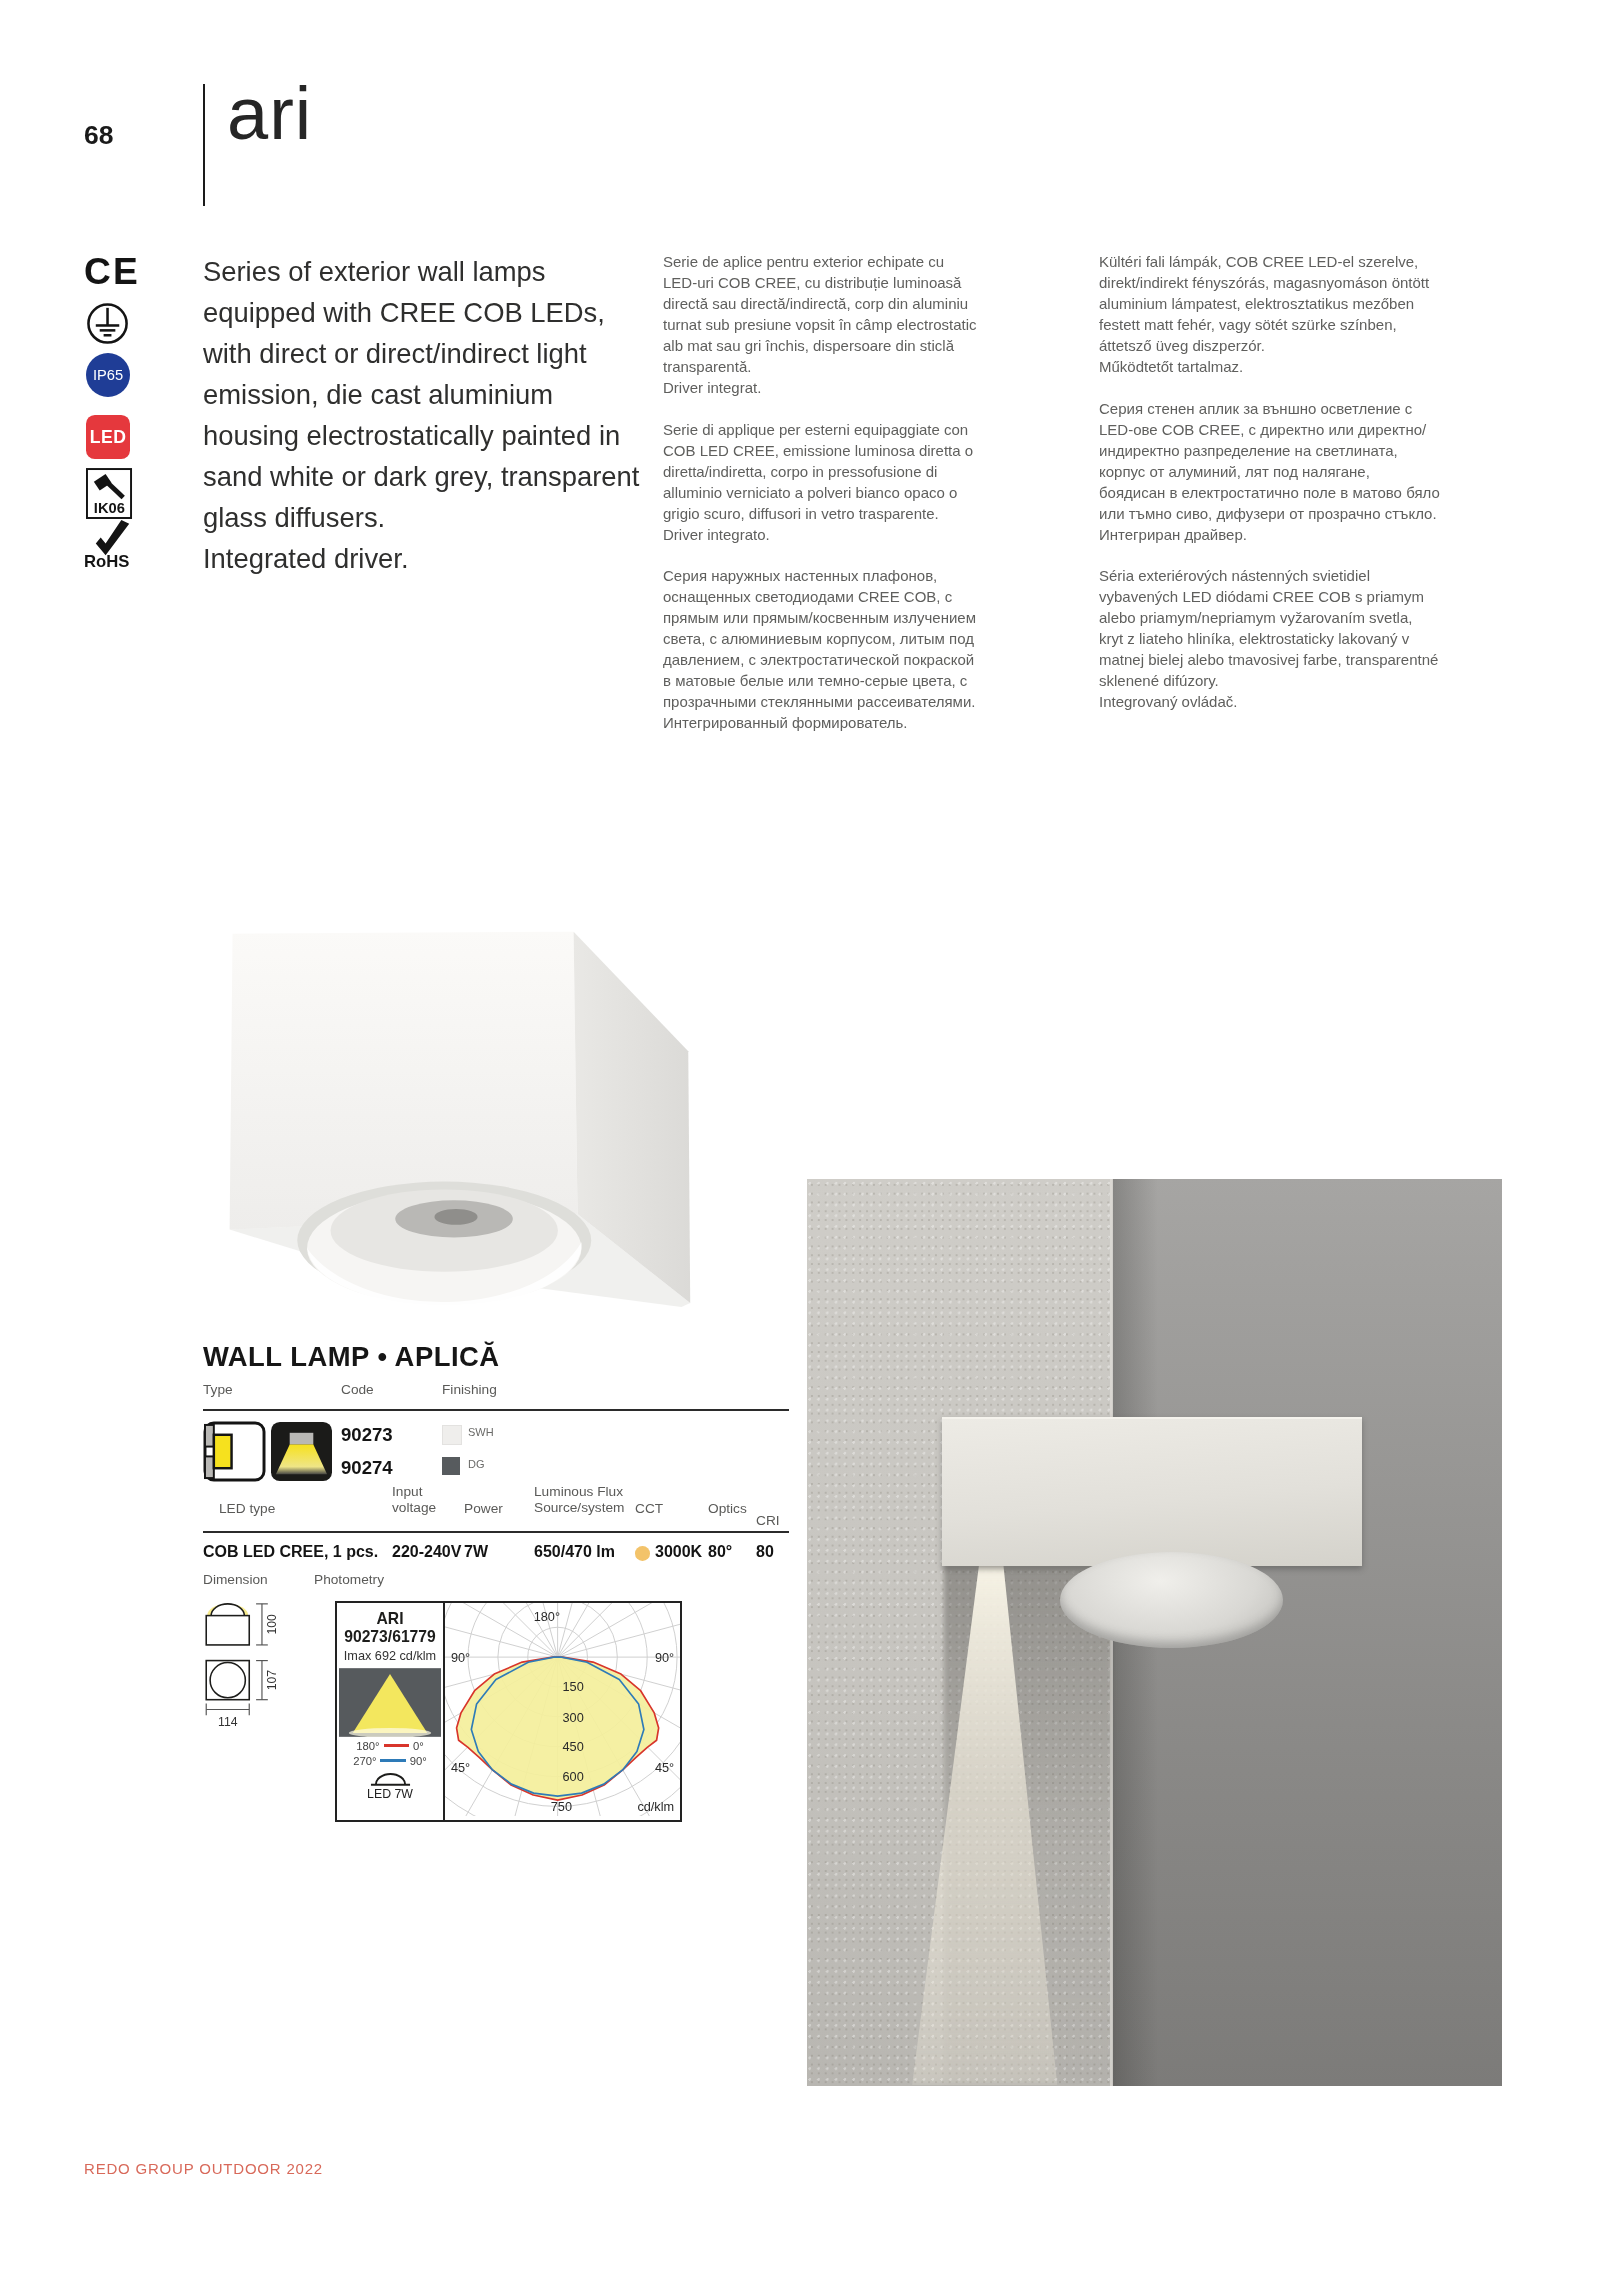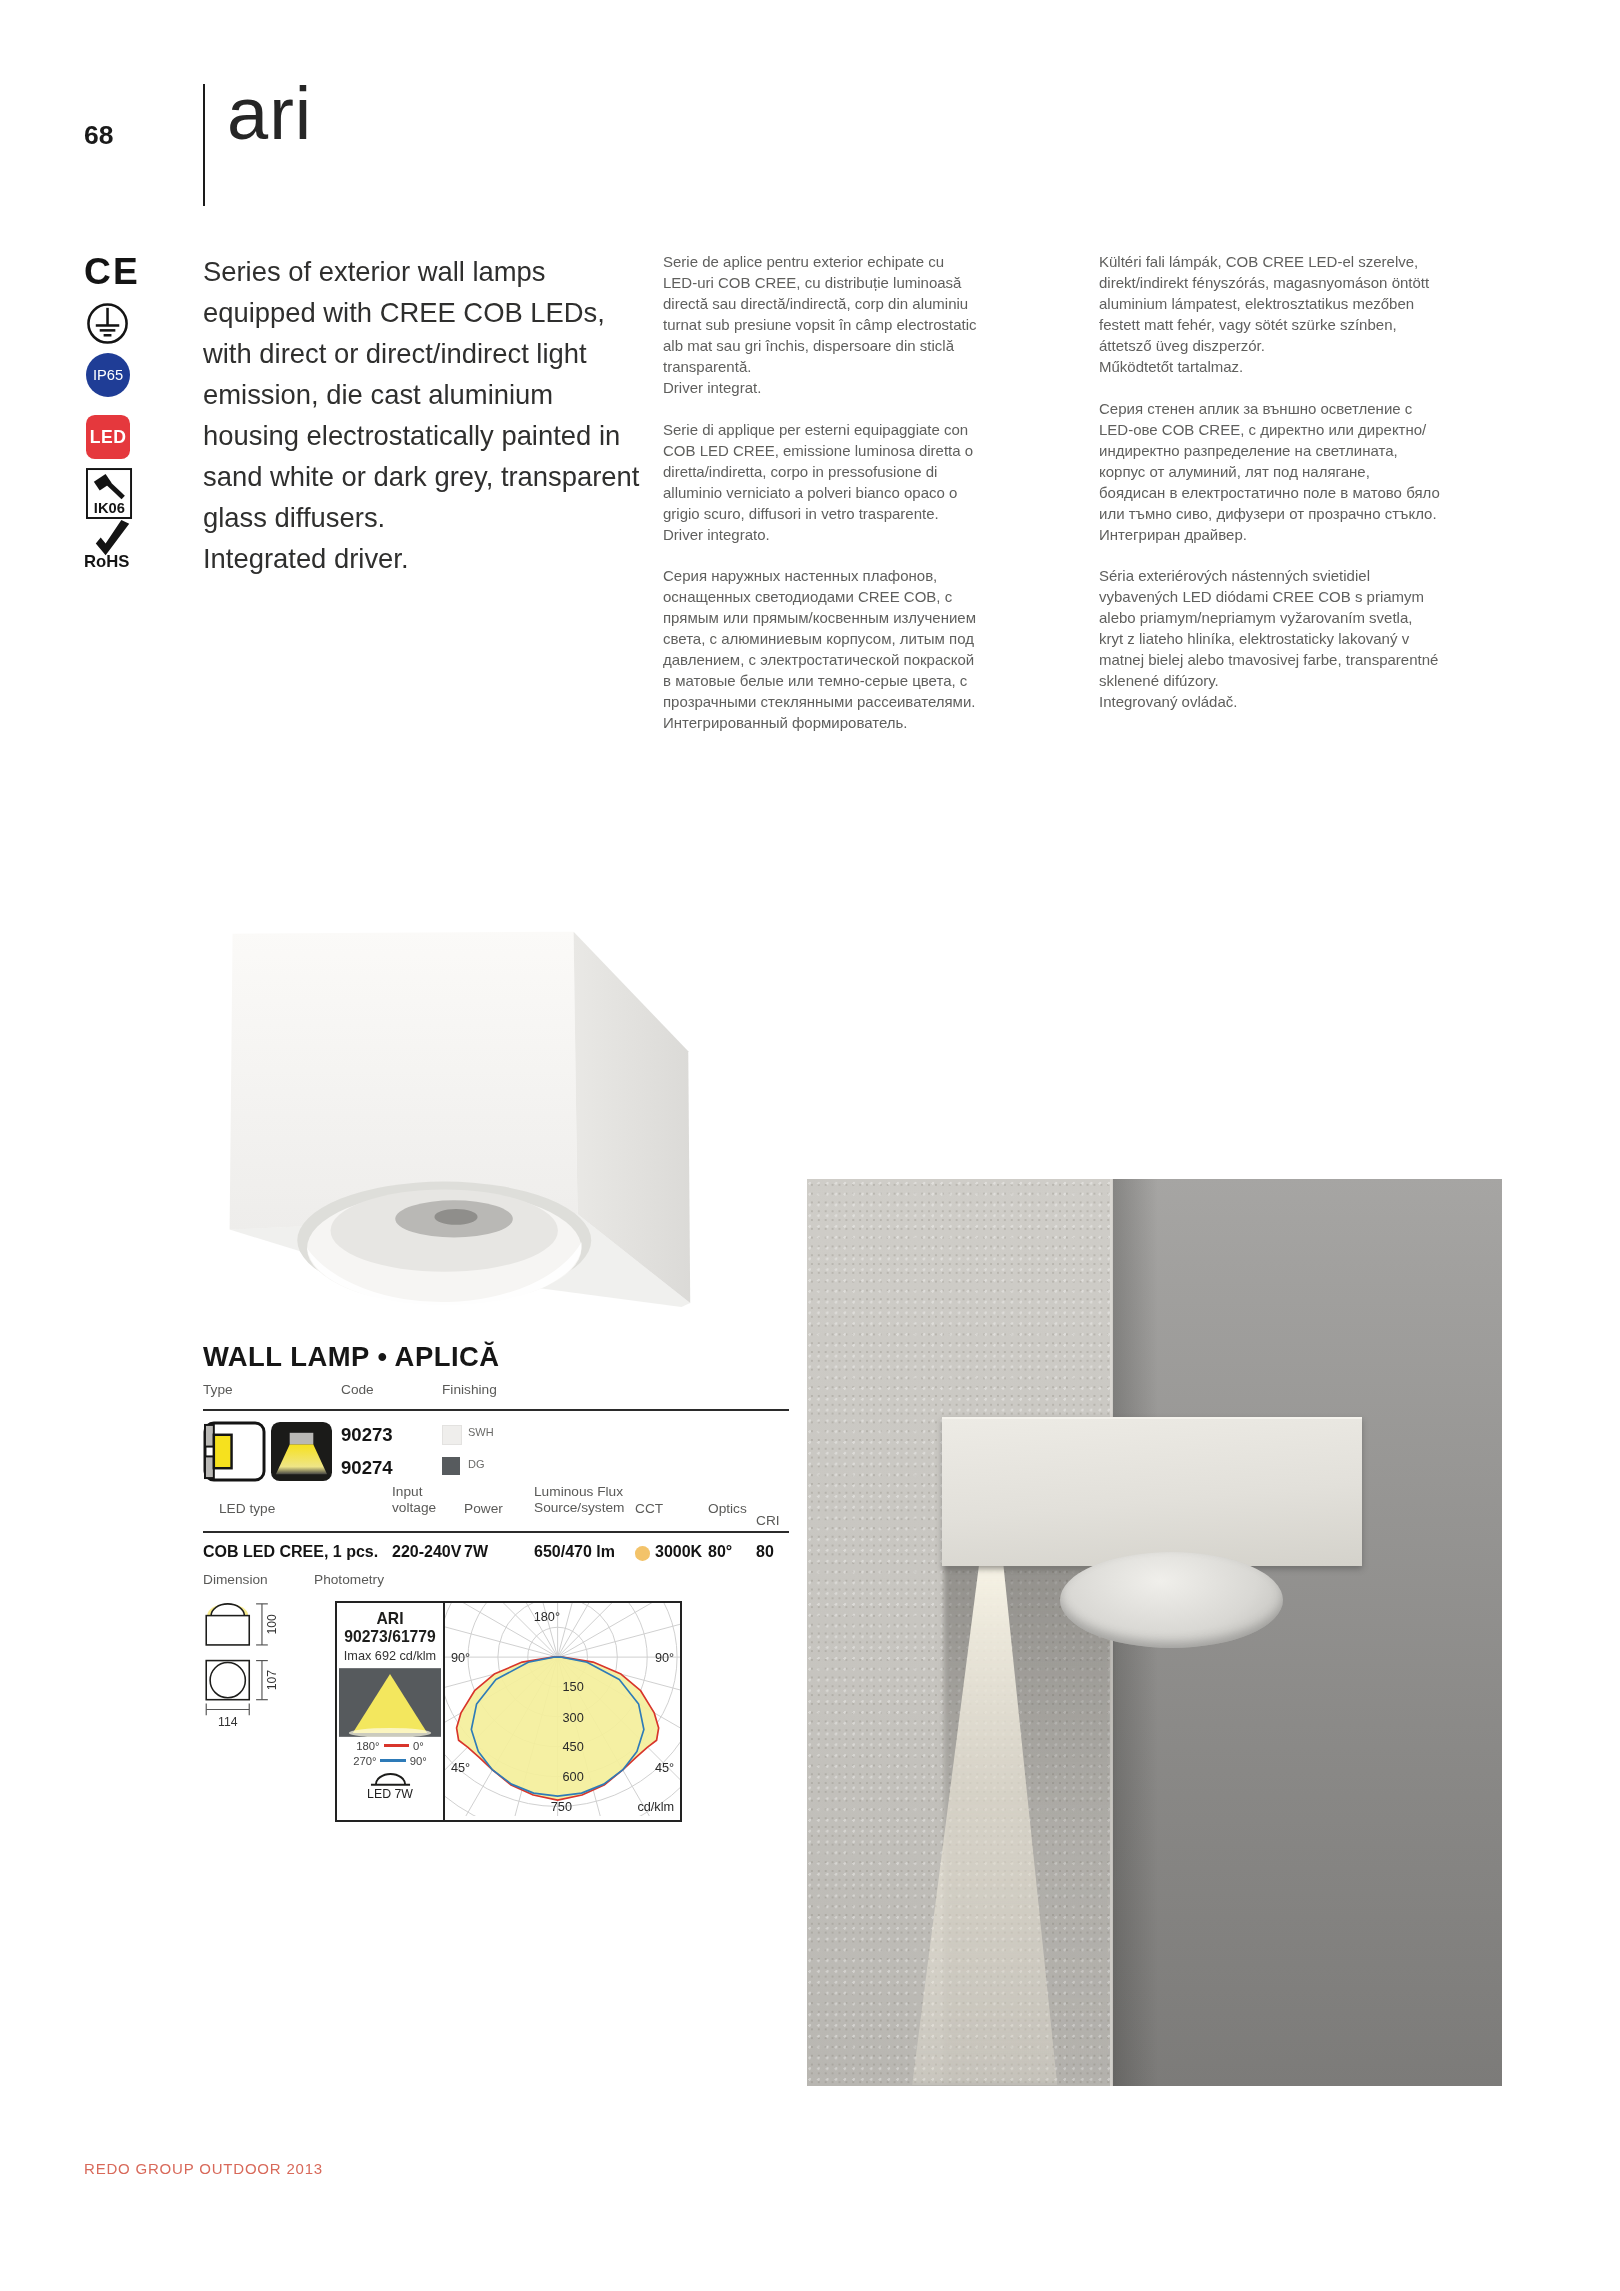"REDO GROUP OUTDOOR 2013" div.abs { text: 2013 -> 2022 }
